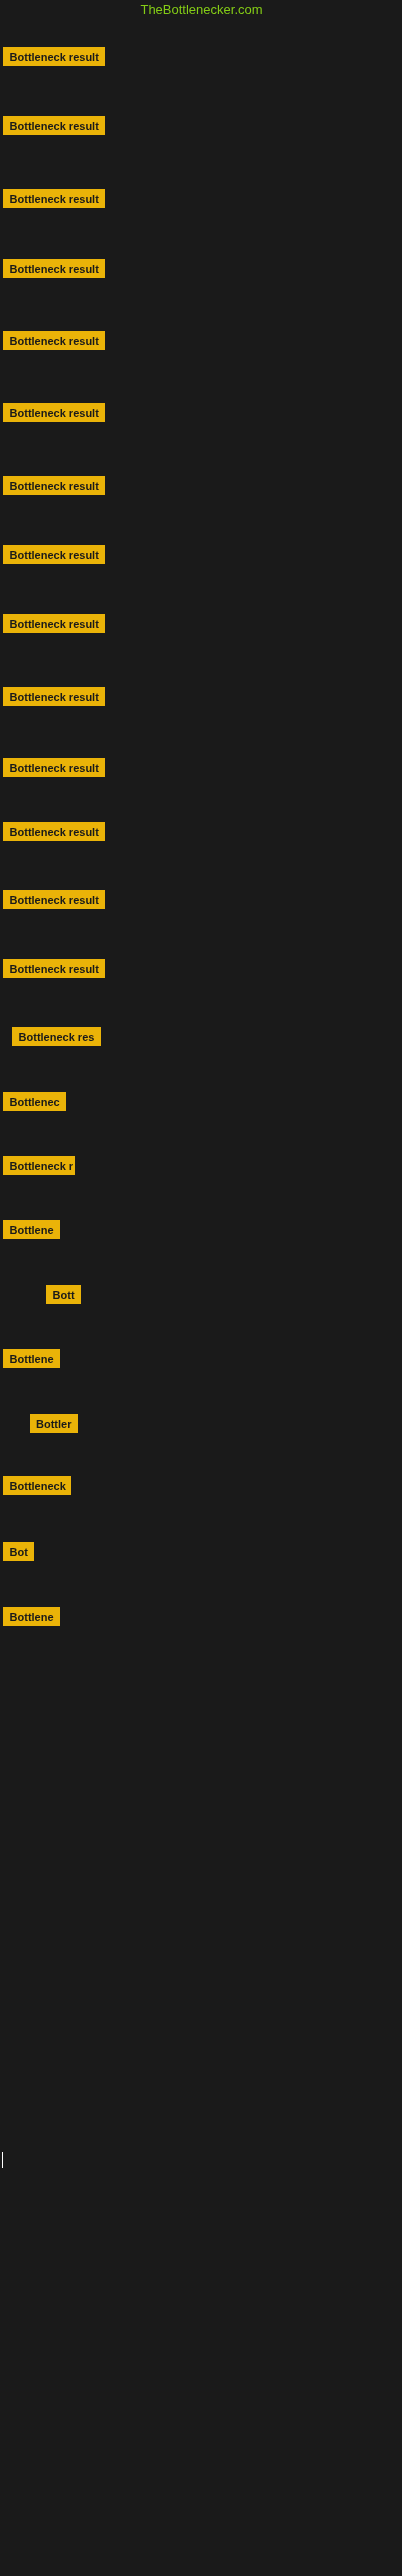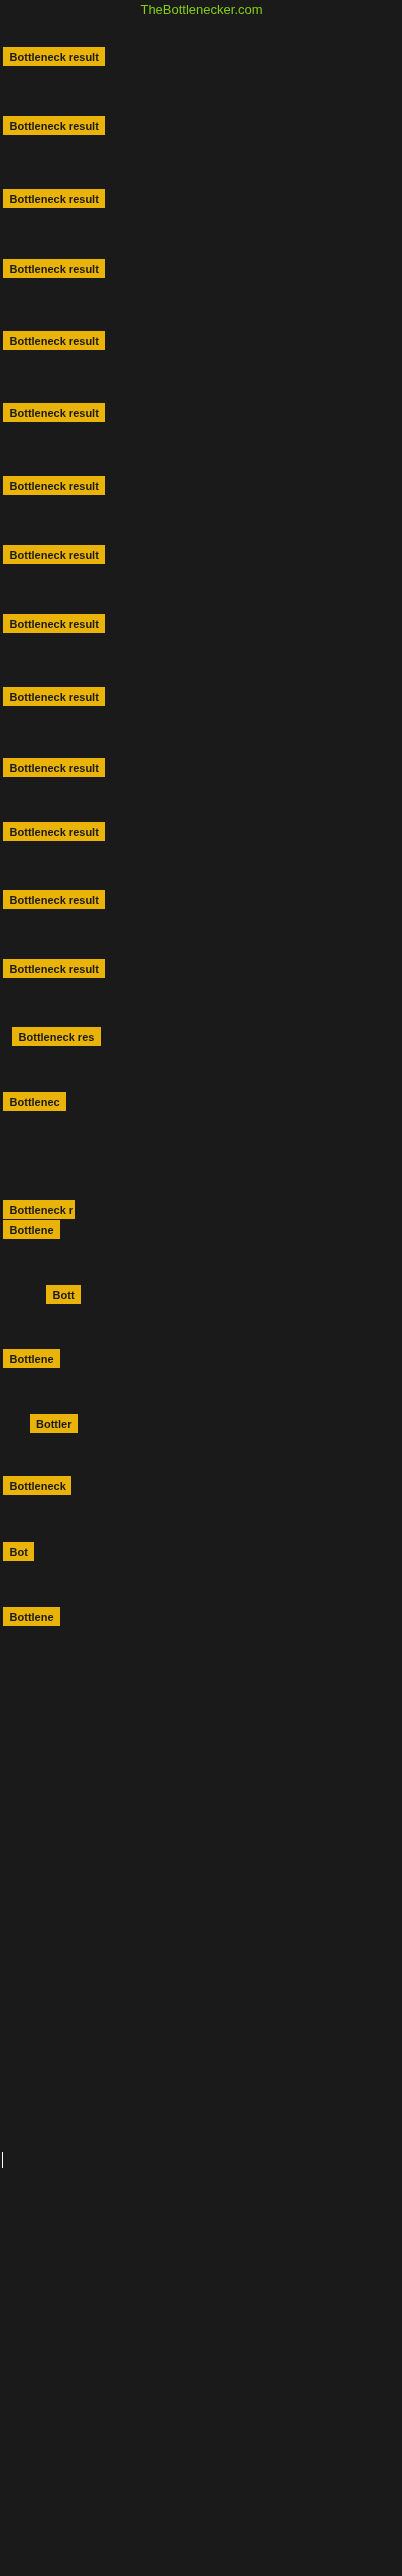"Bottleneck r" div { top: 1175px -> 1131px }
